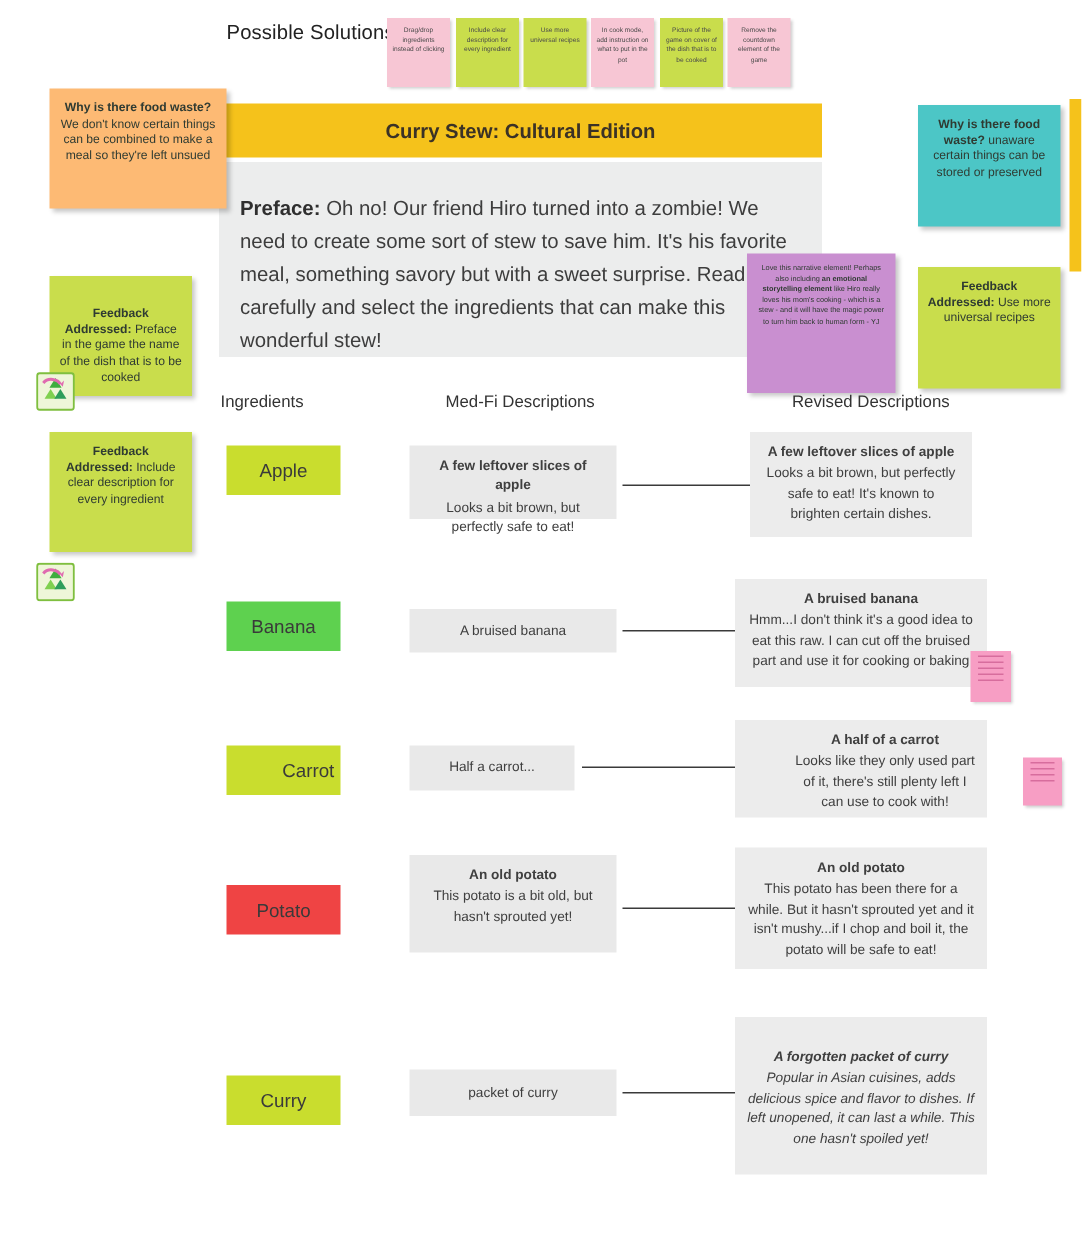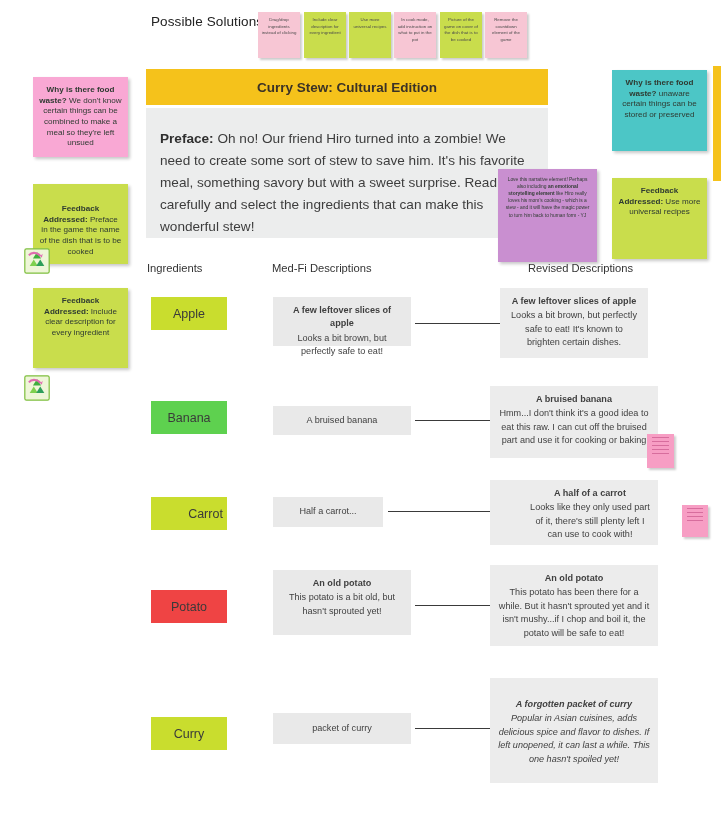"Why is there food waste? We" div.note { background: #f9a8d4 -> #fdba74; top: 77px -> 59px; width: 95px -> 118px }
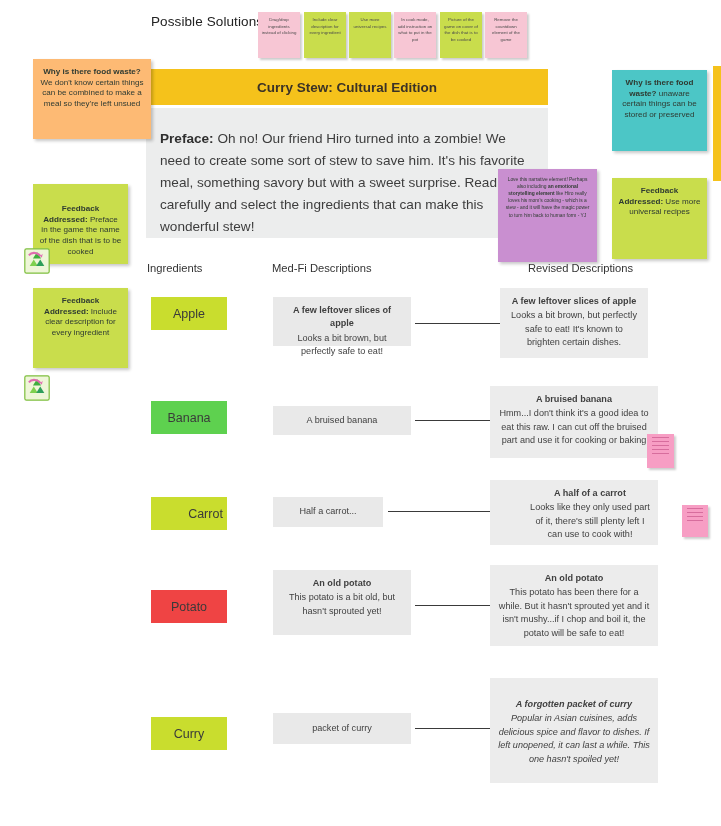"Med-Fi Descriptions" #col-medfi { left: 272px -> 297px }
